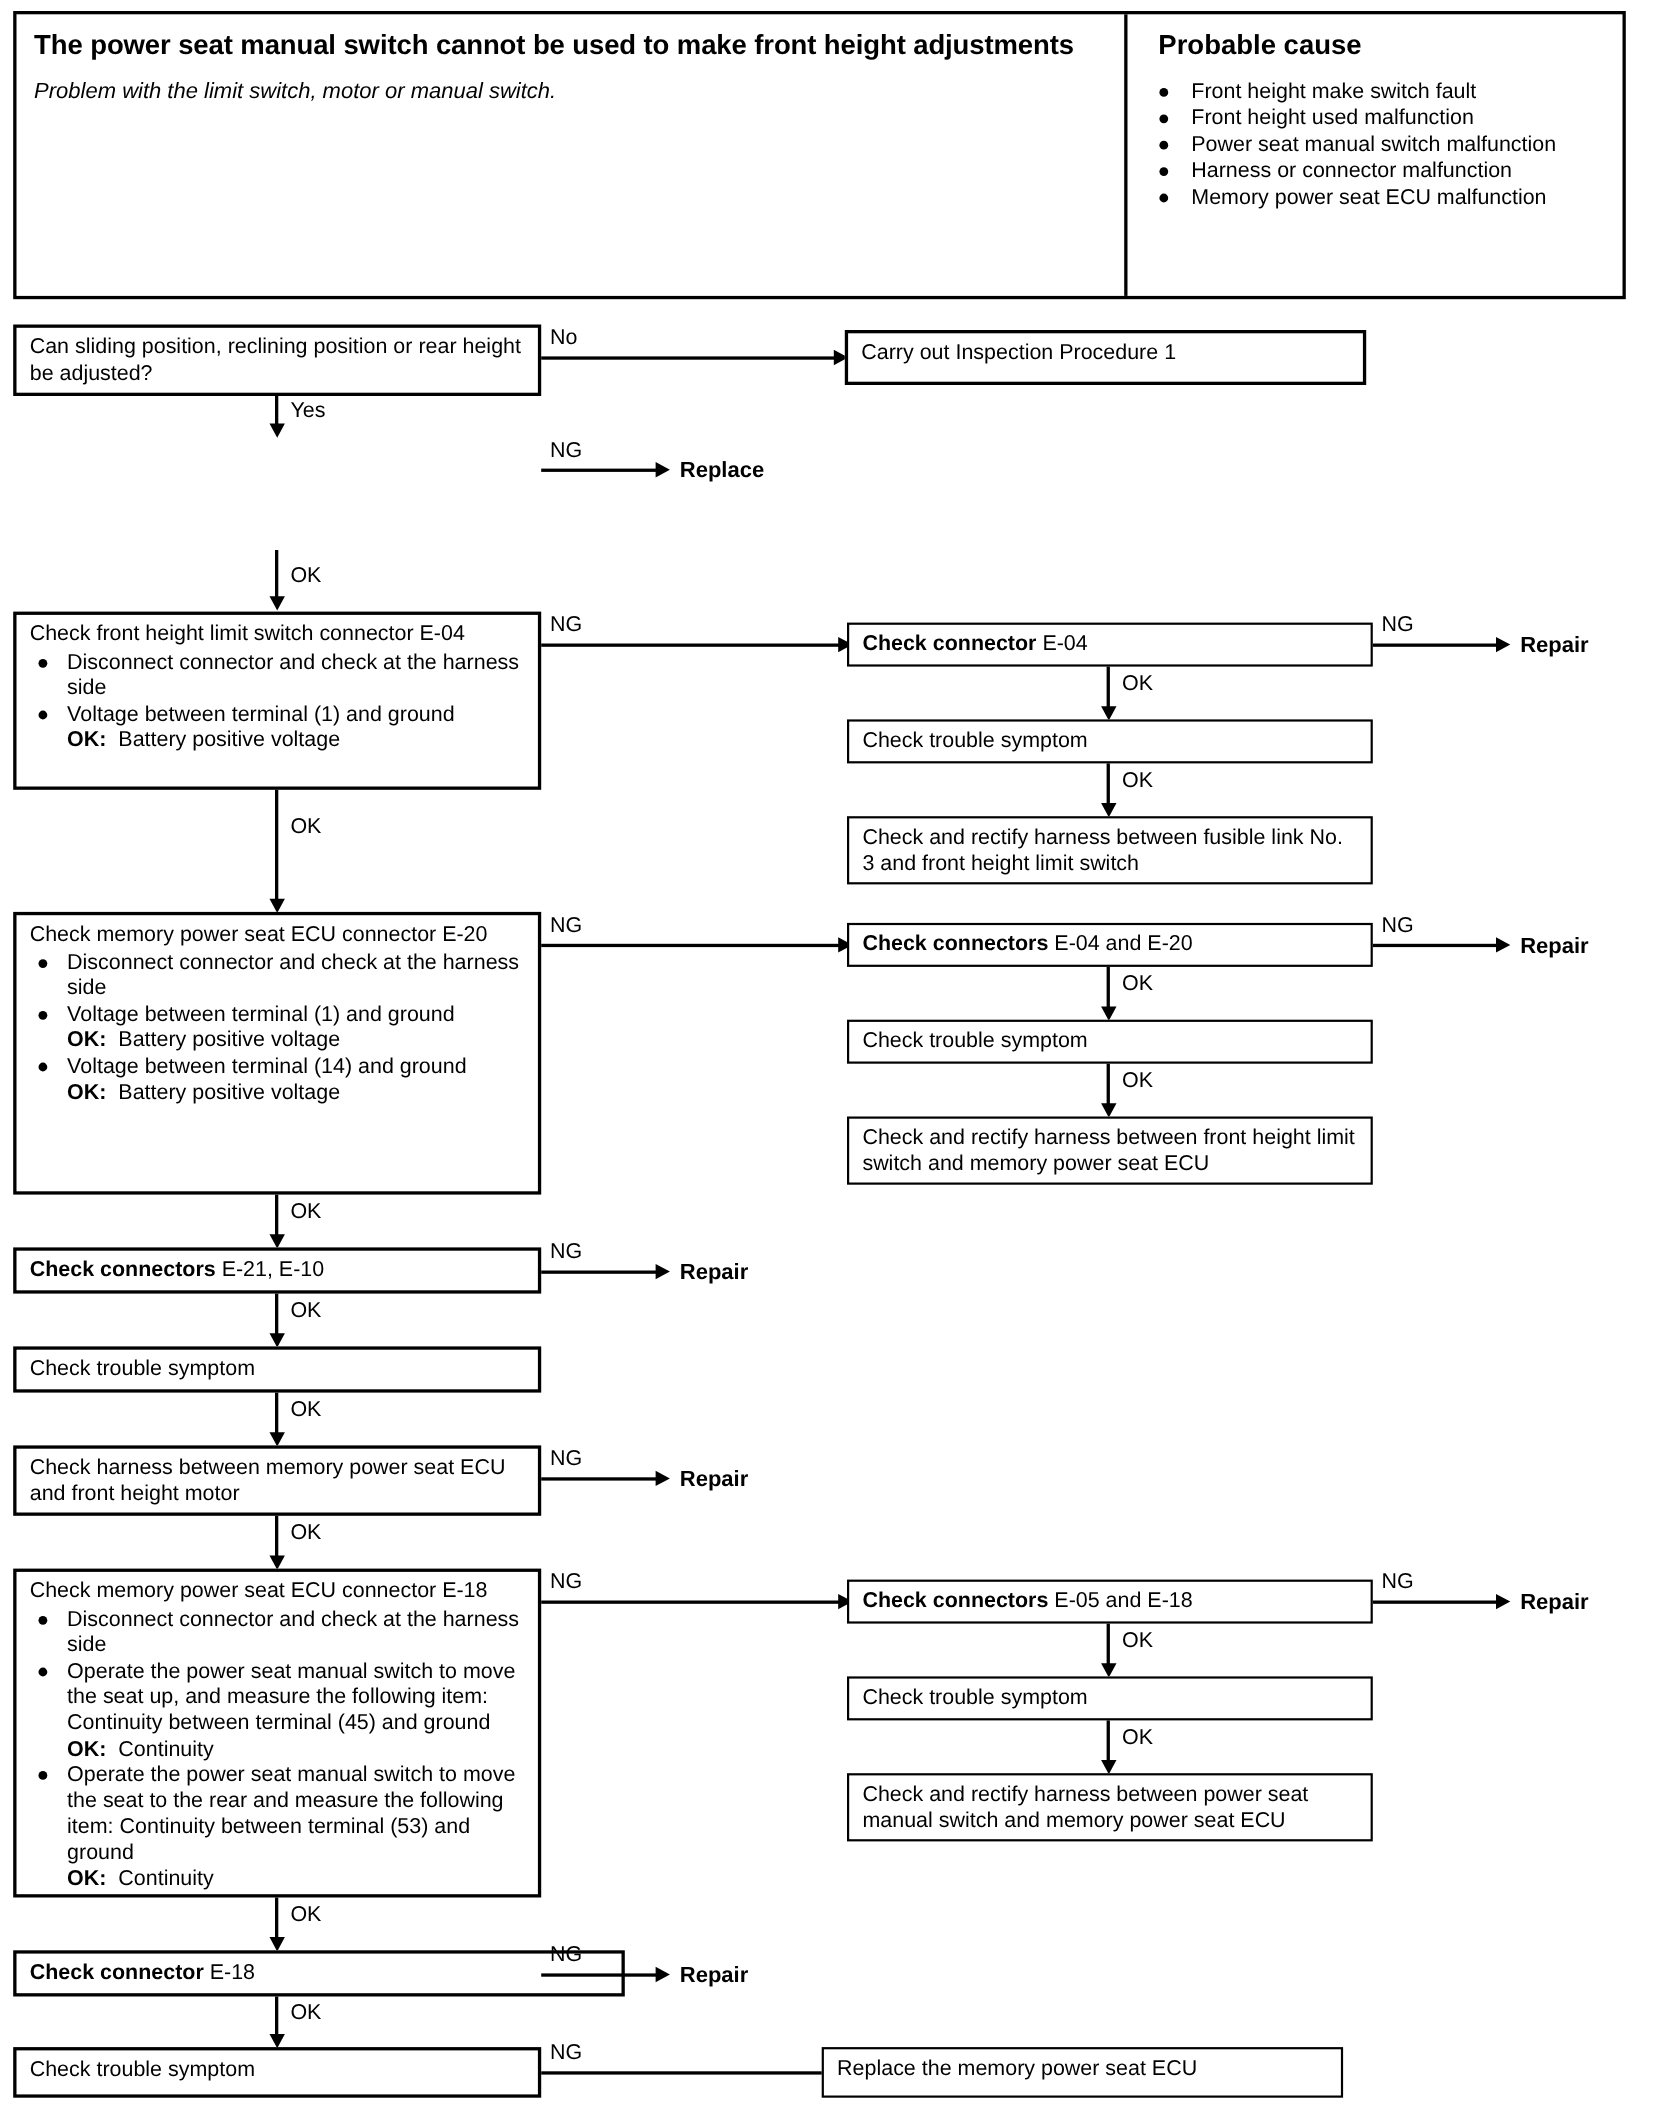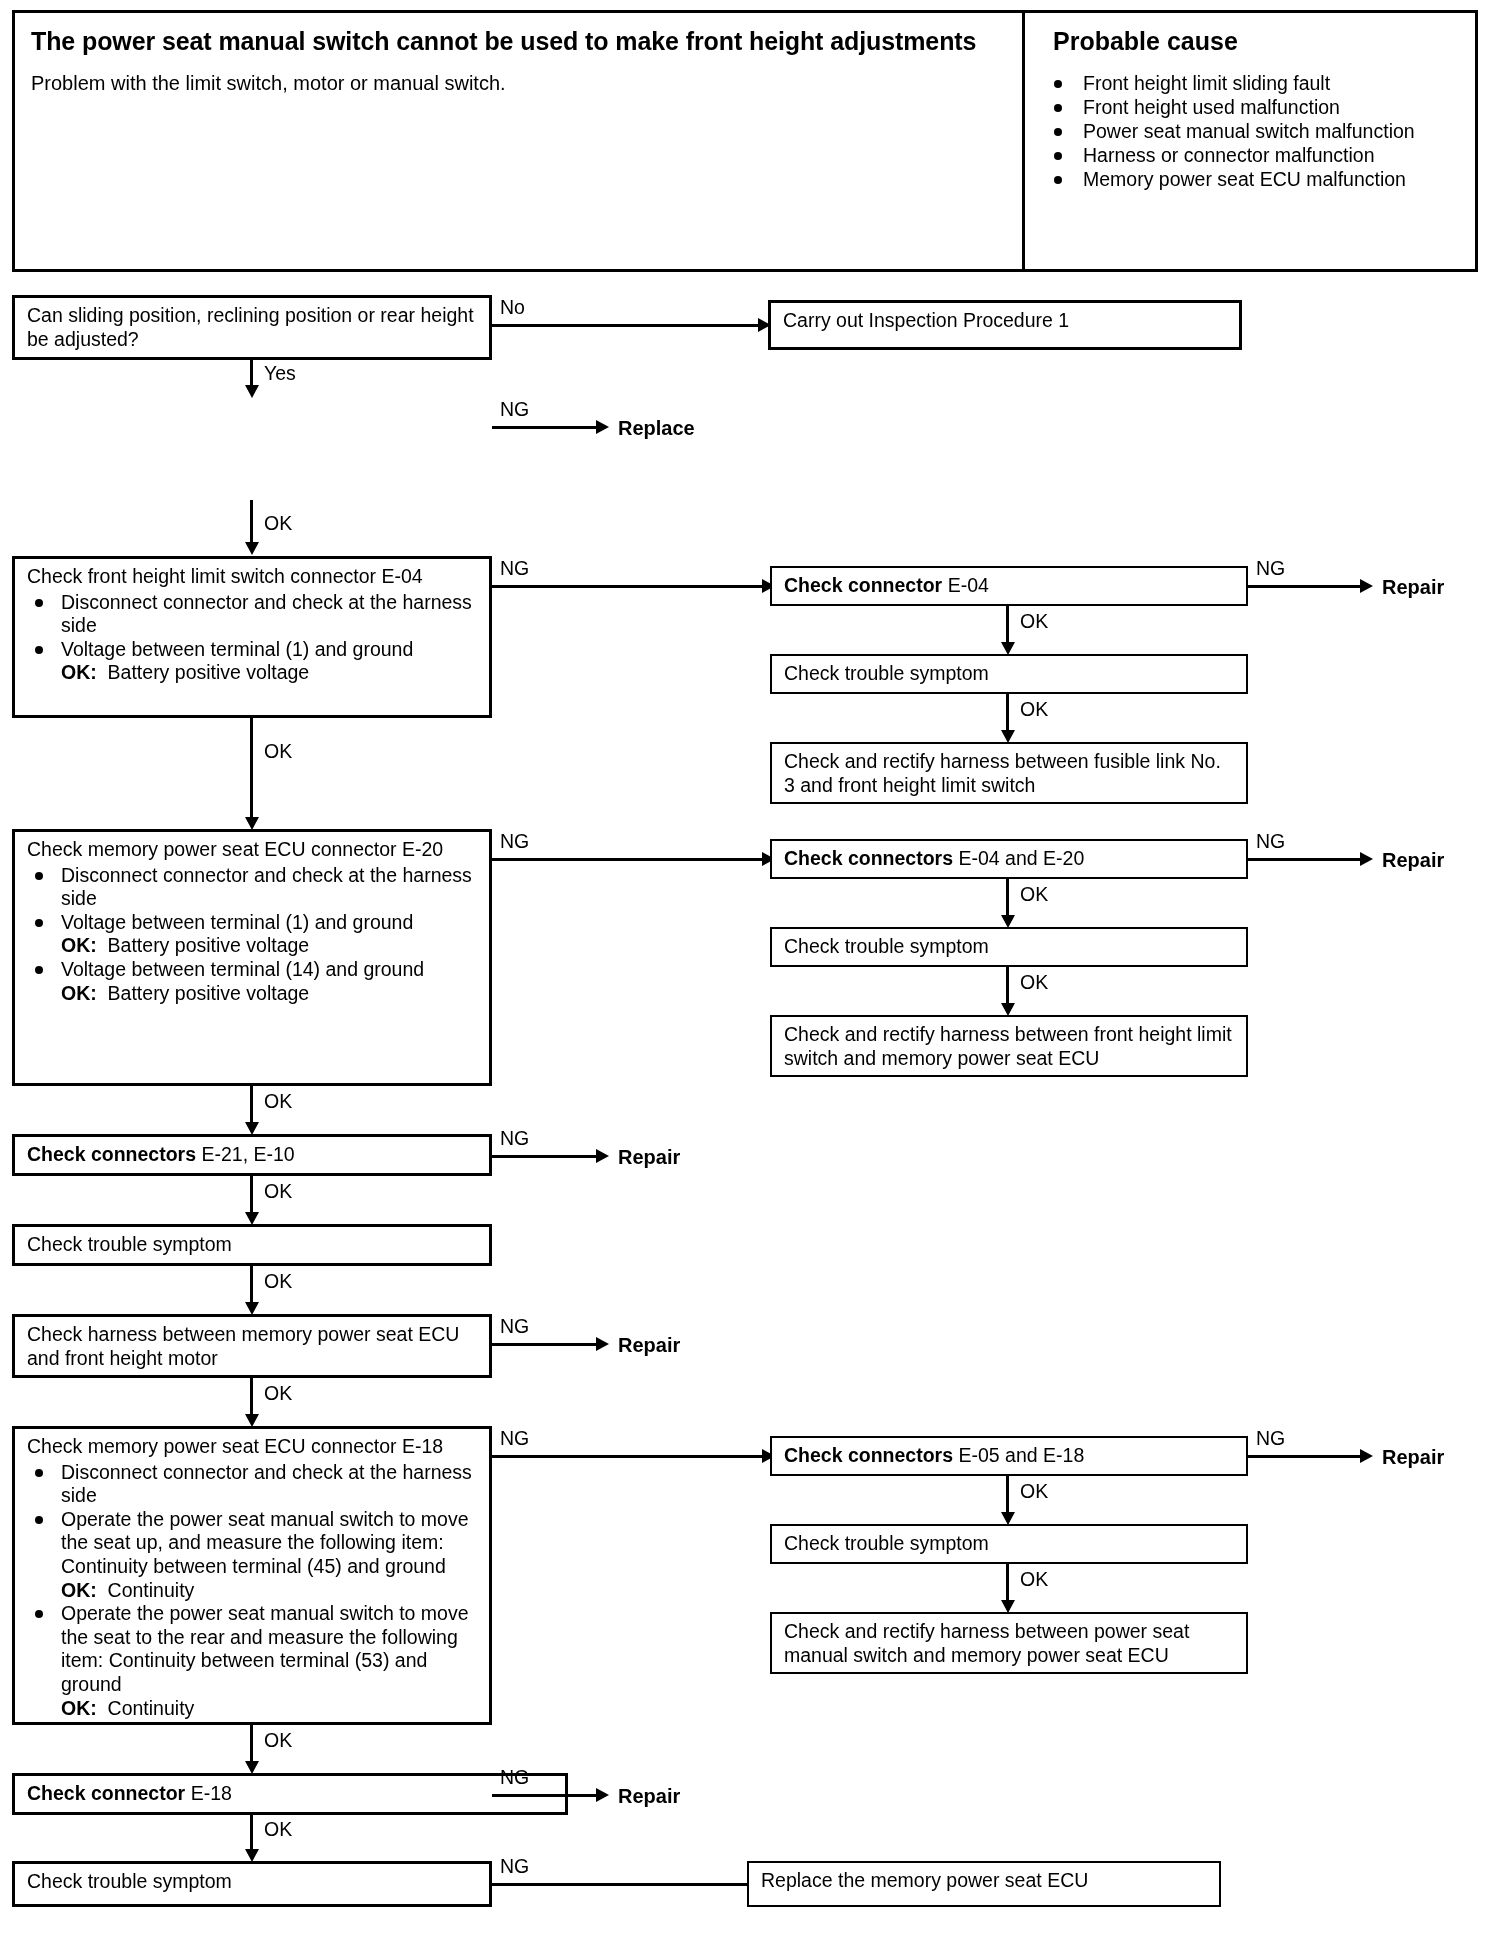"Problem with the limit switch," .symptom-desc { font-style: none -> italic }
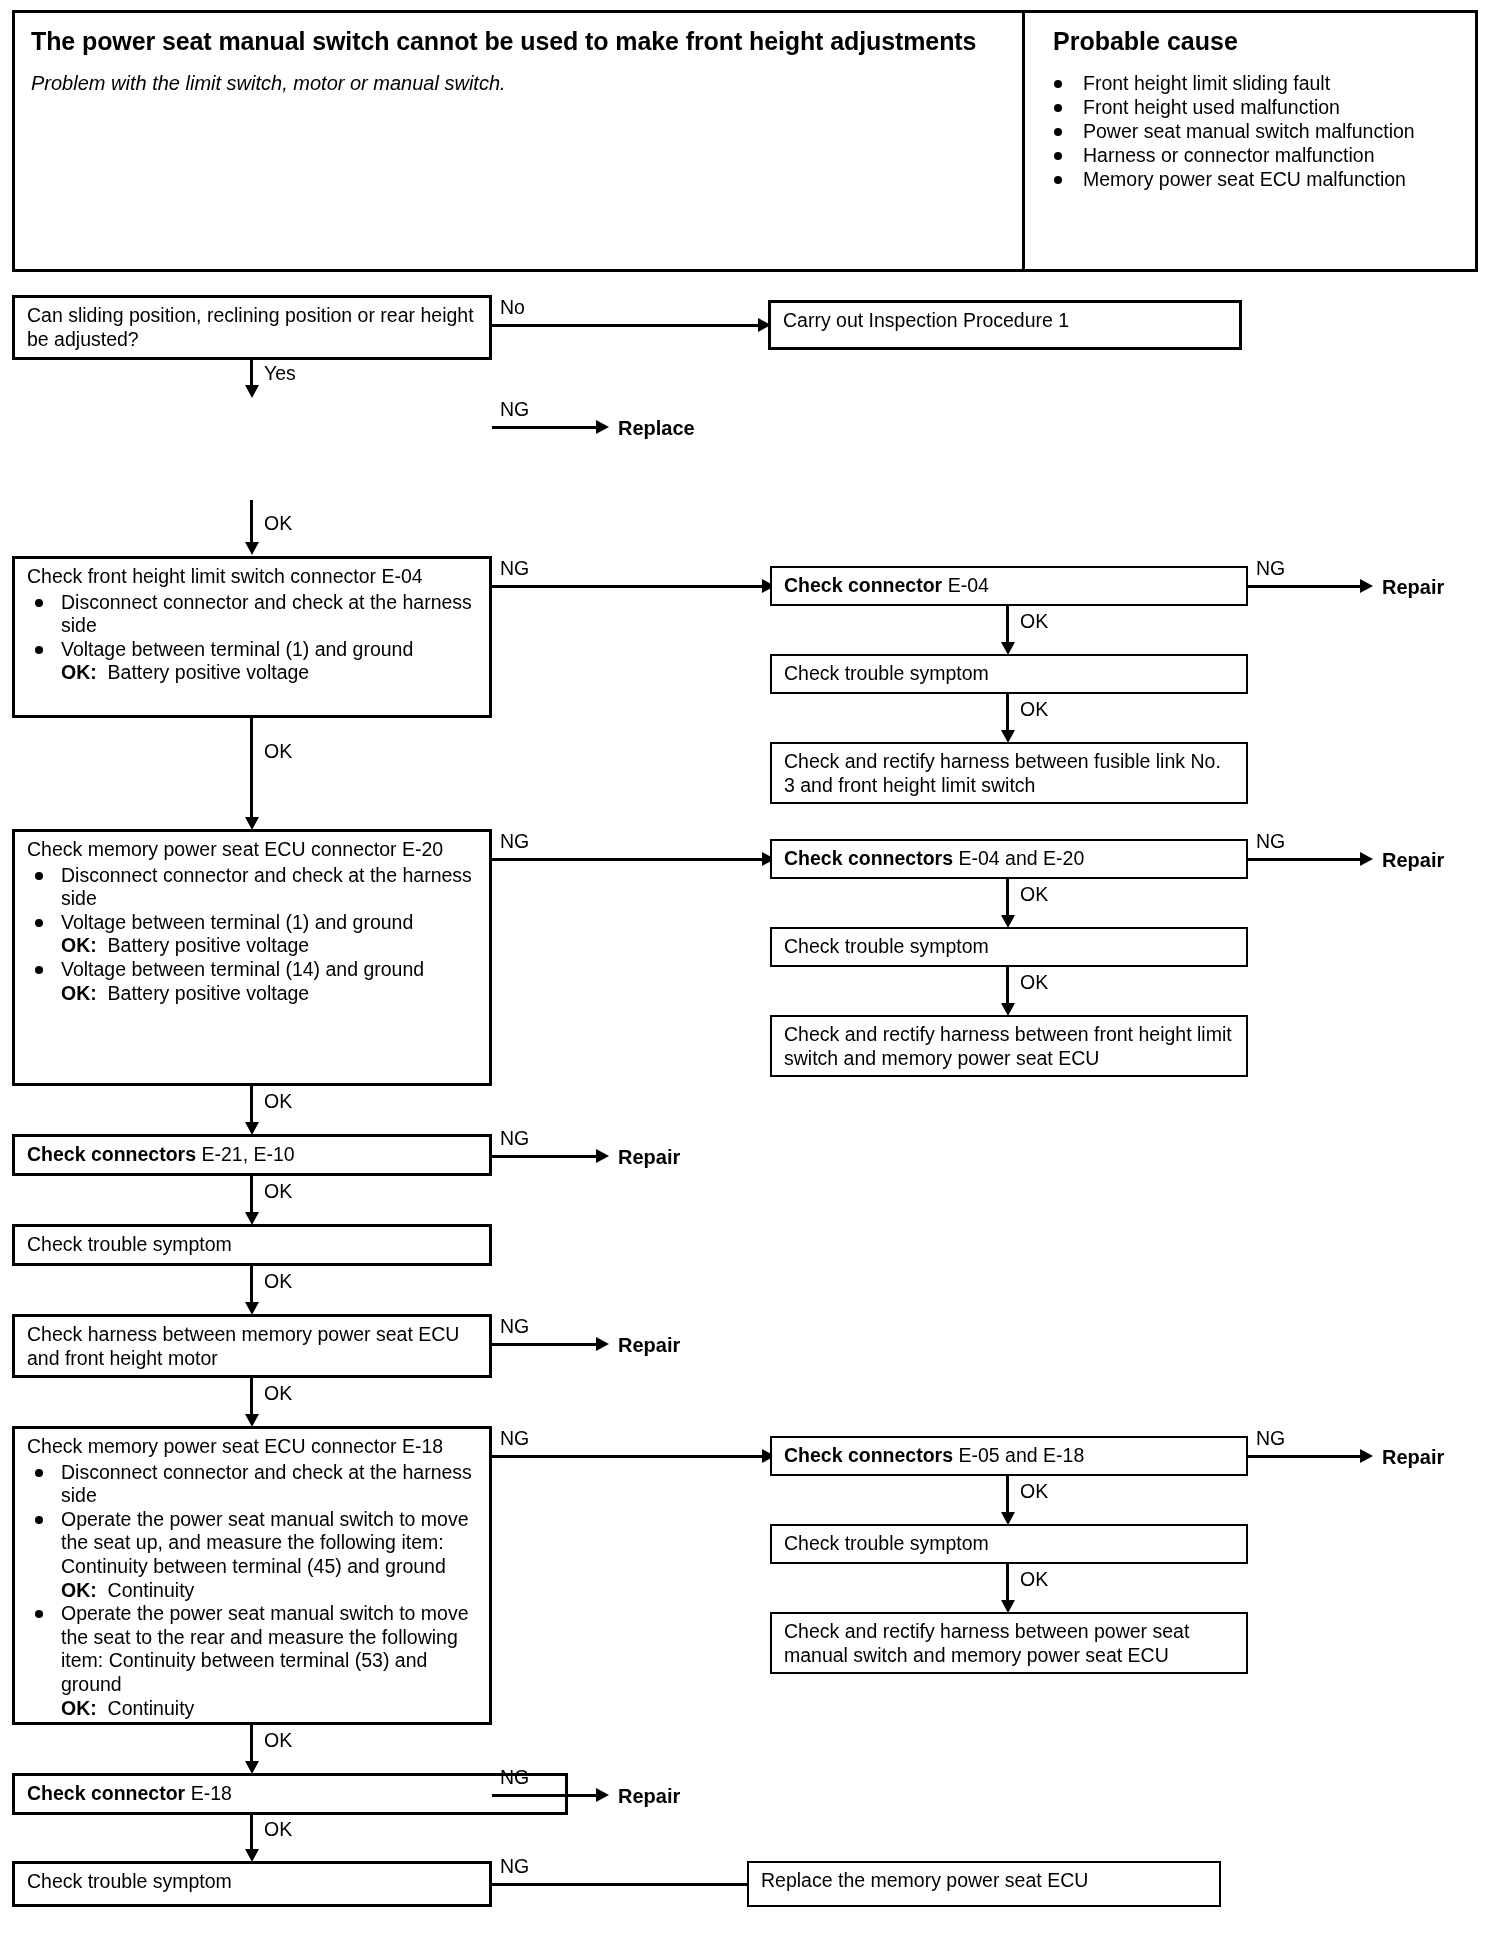"Front height limit sliding fault" li { text: limit sliding -> make switch }
